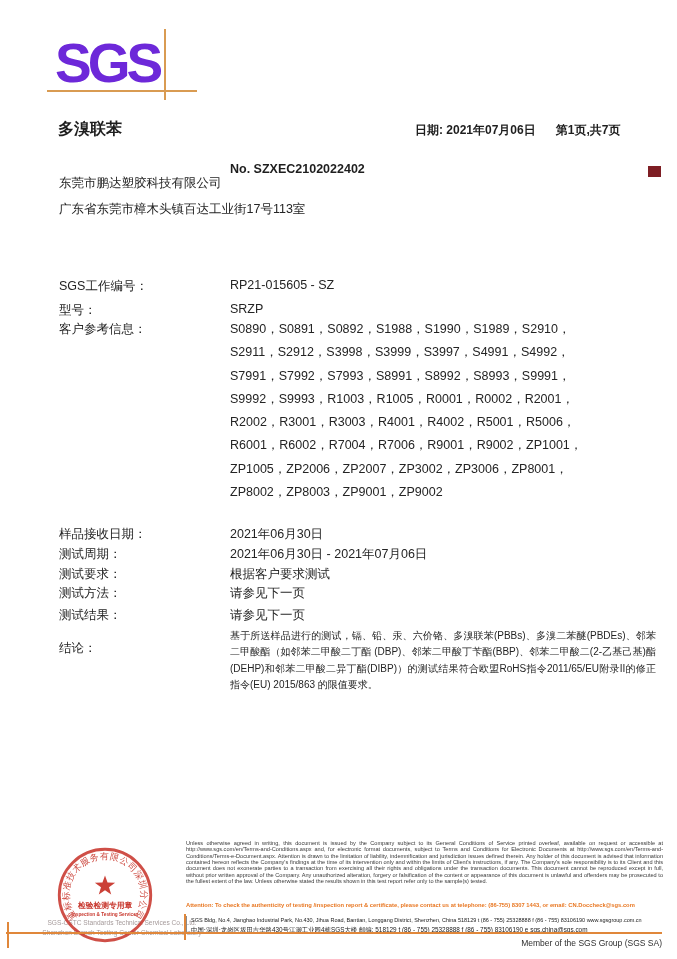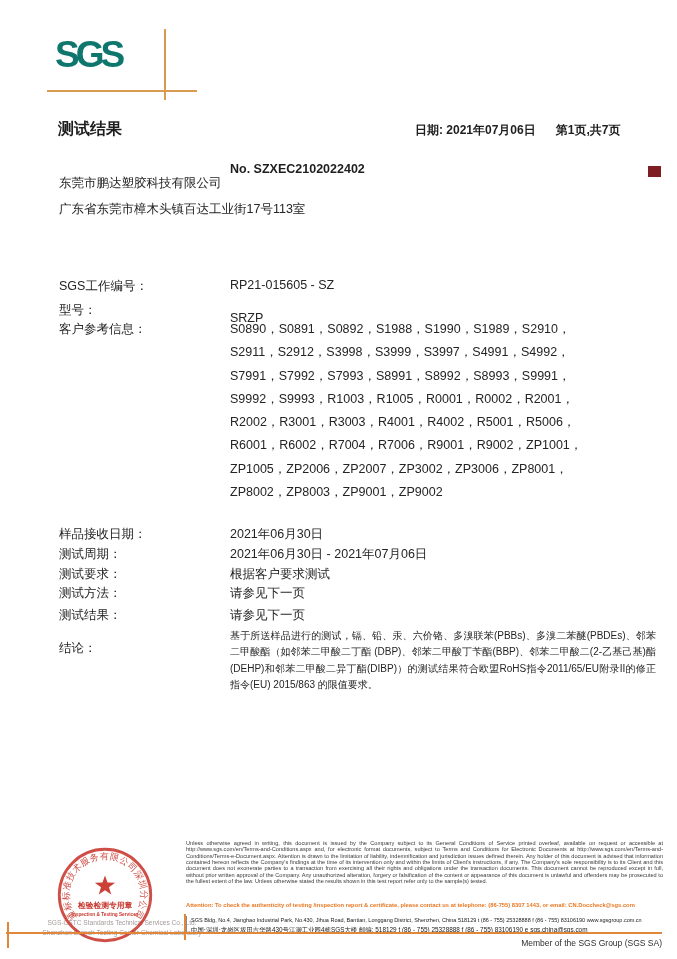"SGS" .logo-text { color: #0f766e -> #6d28d9; font-size: 37px -> 55px }
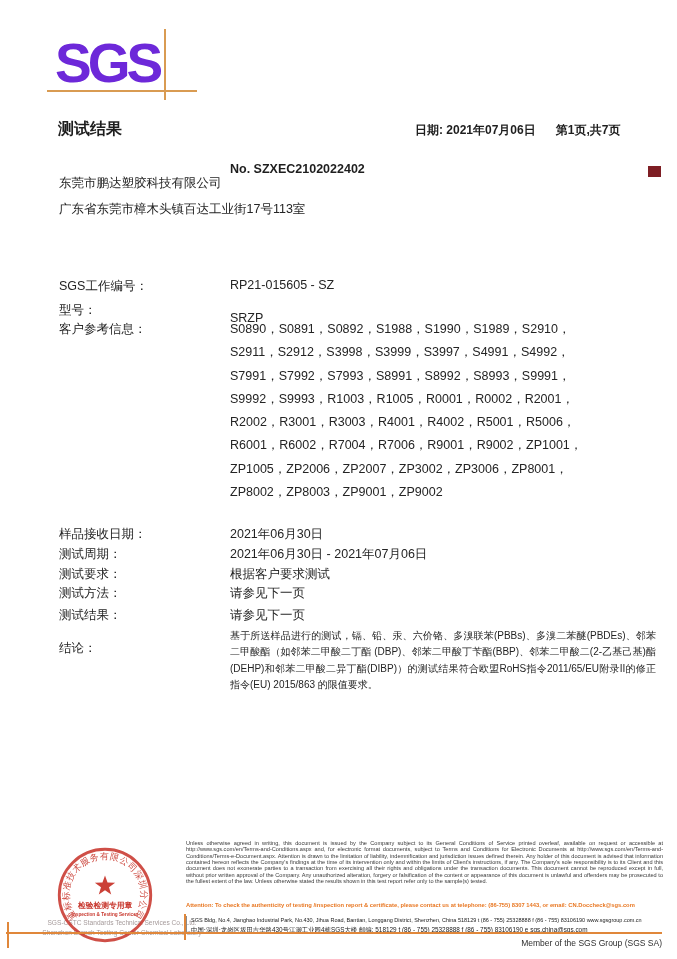"测试结果" div.abs { text: 测试结果 -> 多溴联苯 }
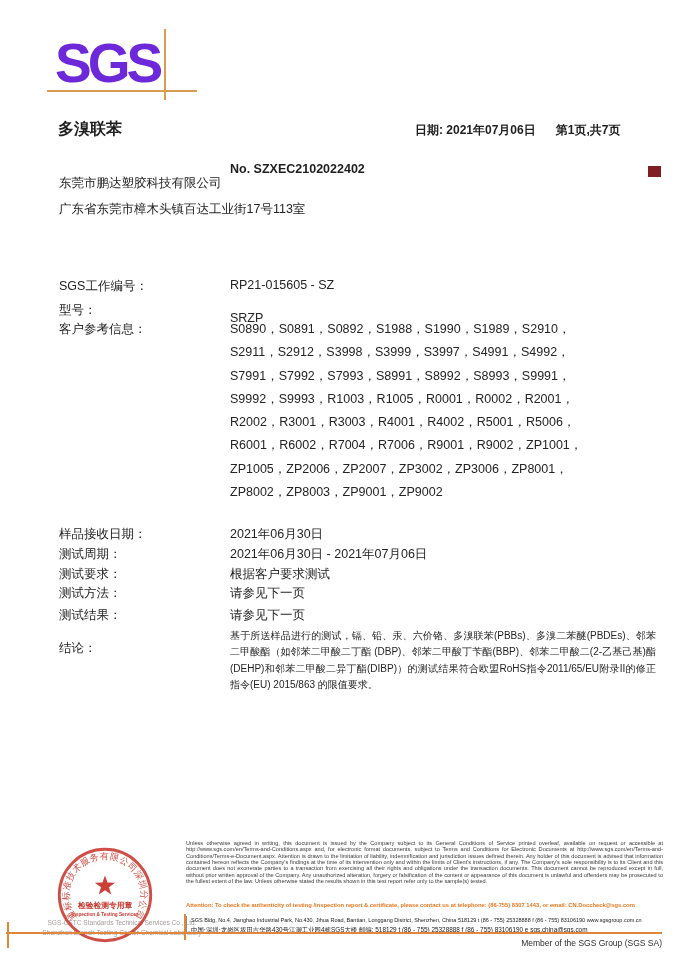"SRZP" div.abs { margin-top: 9px -> none }
